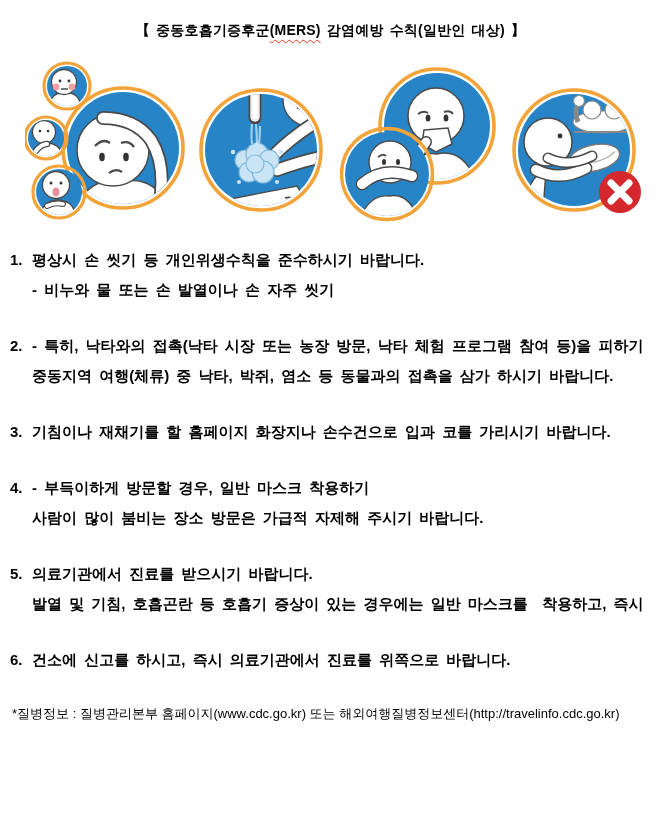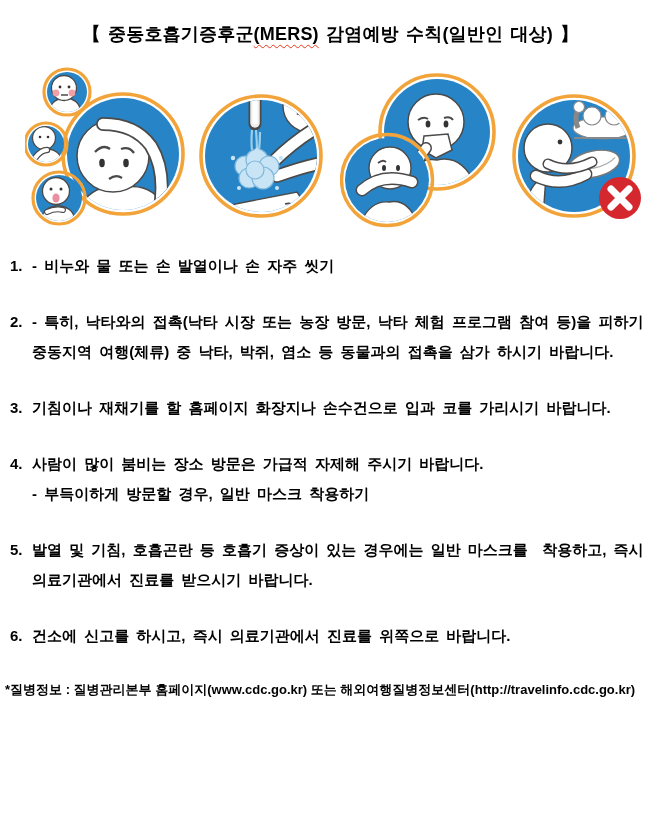"【 중동호흡기증후군(MERS) 감염예방 수칙(일반인 대상)" .title { font-size: 18px -> 14px }
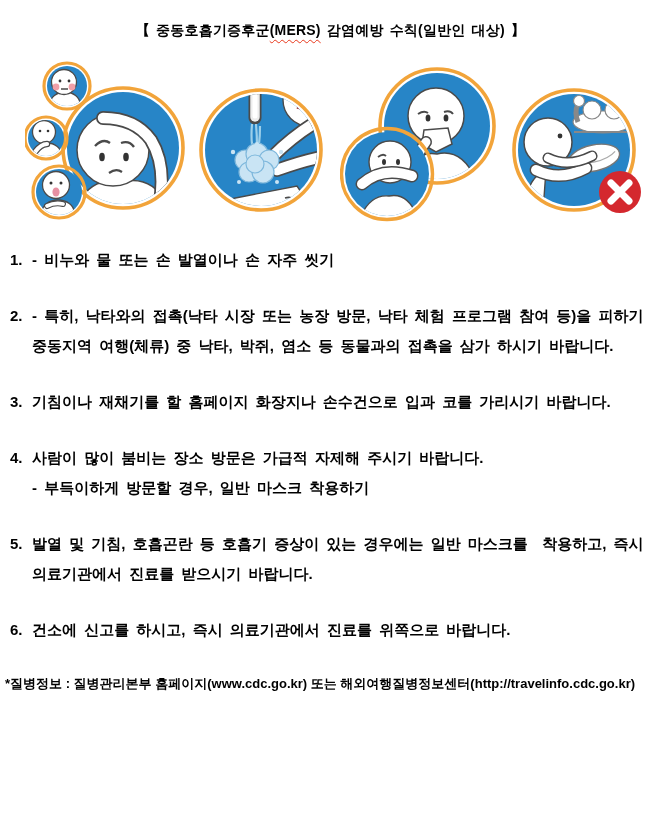"평상시 손 씻기 등 개인위생수칙을" div.line { html: none -> <div>평상시 손 씻기 등 개인위생수칙을 준수하시기 바랍니다.</div> }
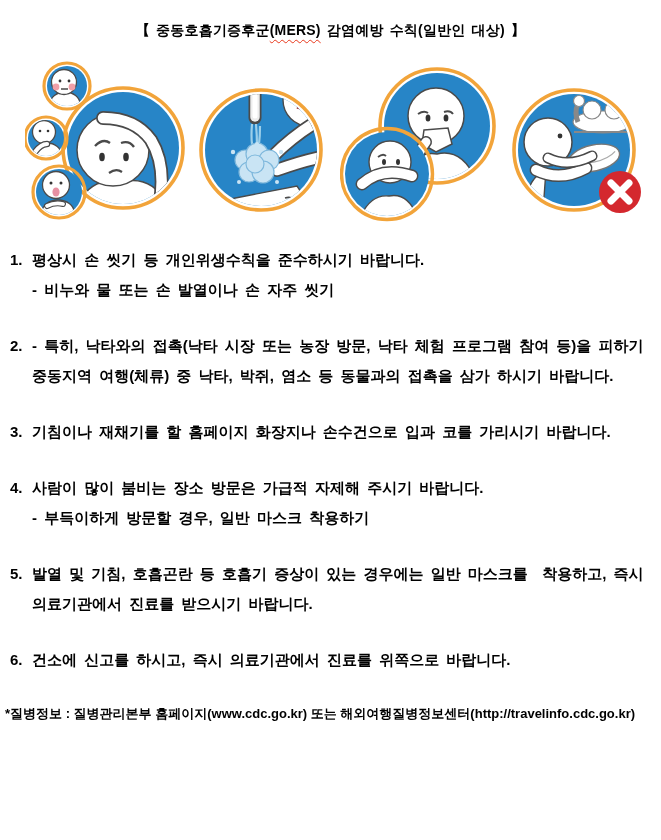"사람이 많이 붐비는 장소 방문은" div.line { order: before "- 부득이하게 방문할 경우, 일반" -> after "- 부득이하게 방문할 경우, 일반" }
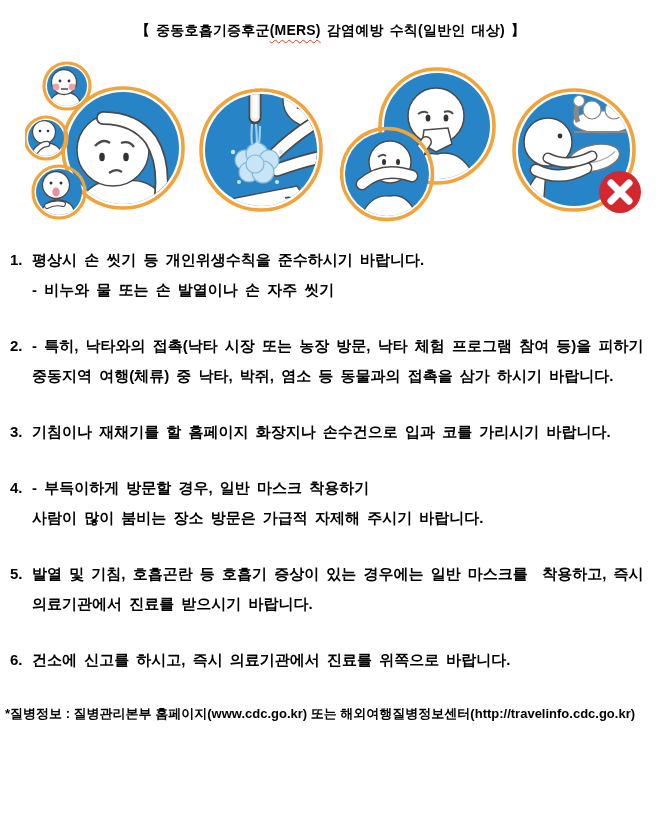"발열 및 기침, 호흡곤란 등" div.line { order: before "의료기관에서 진료를 받으시기 바랍니다." -> after "의료기관에서 진료를 받으시기 바랍니다." }
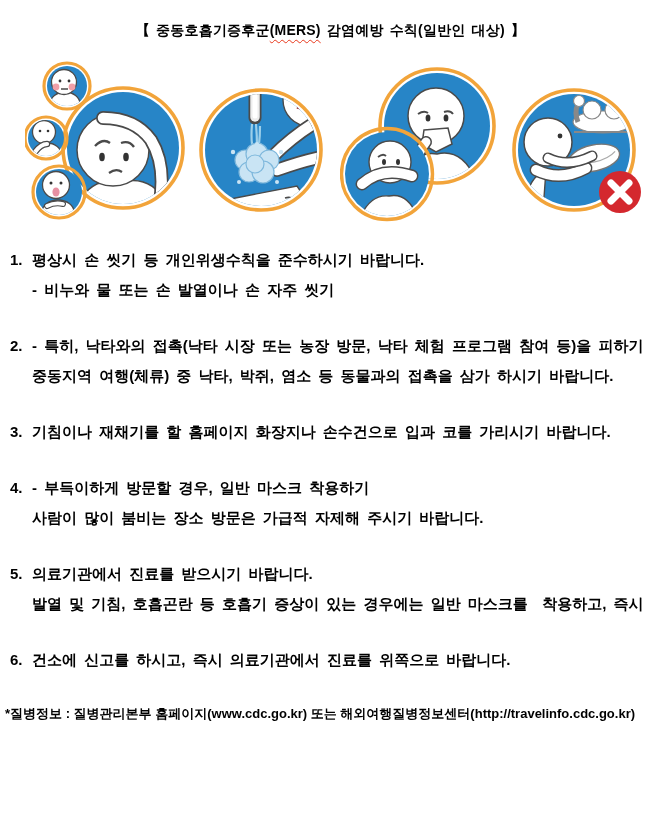"*질병정보 : 질병관리본부 홈페이지(www.cdc.go.kr) 또는" .footer { font-weight: bold -> normal; padding-left: 5px -> 12px }
